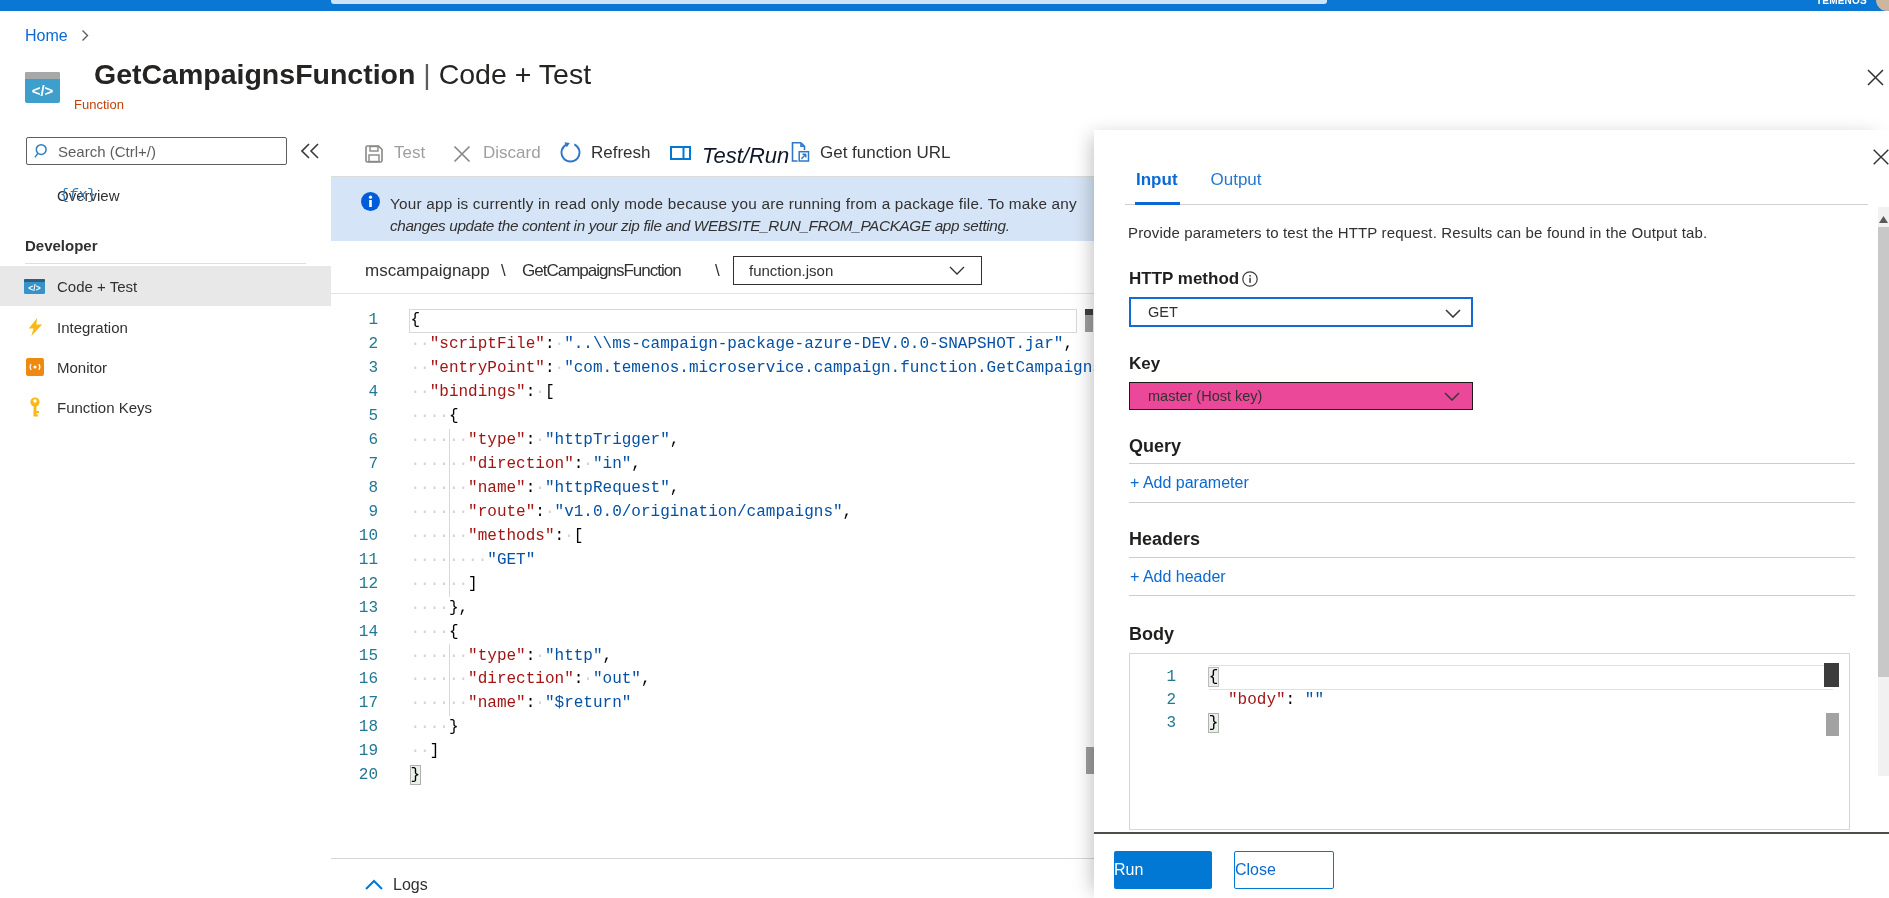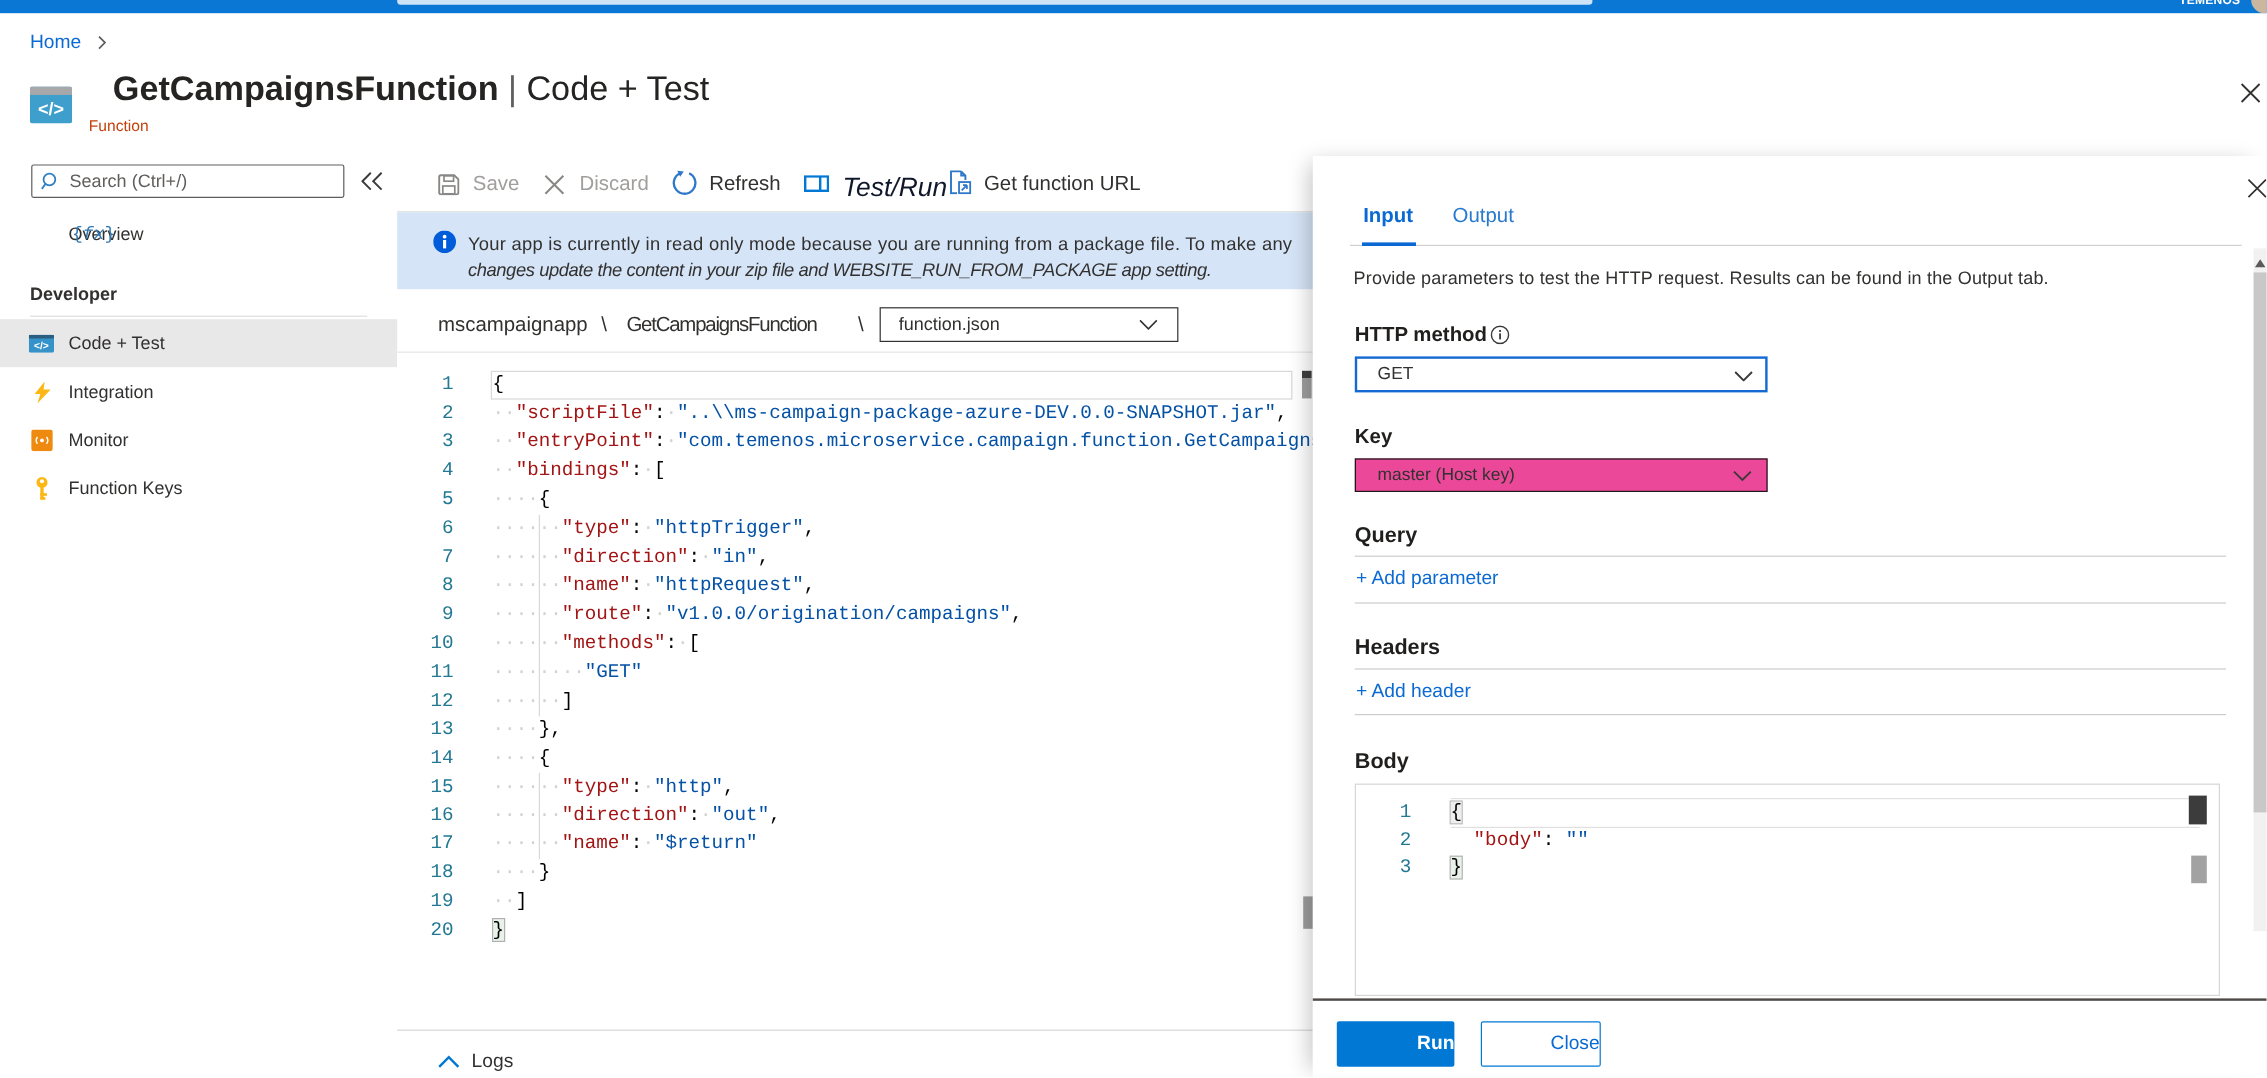"Save" div.abs { text: Save -> Test }
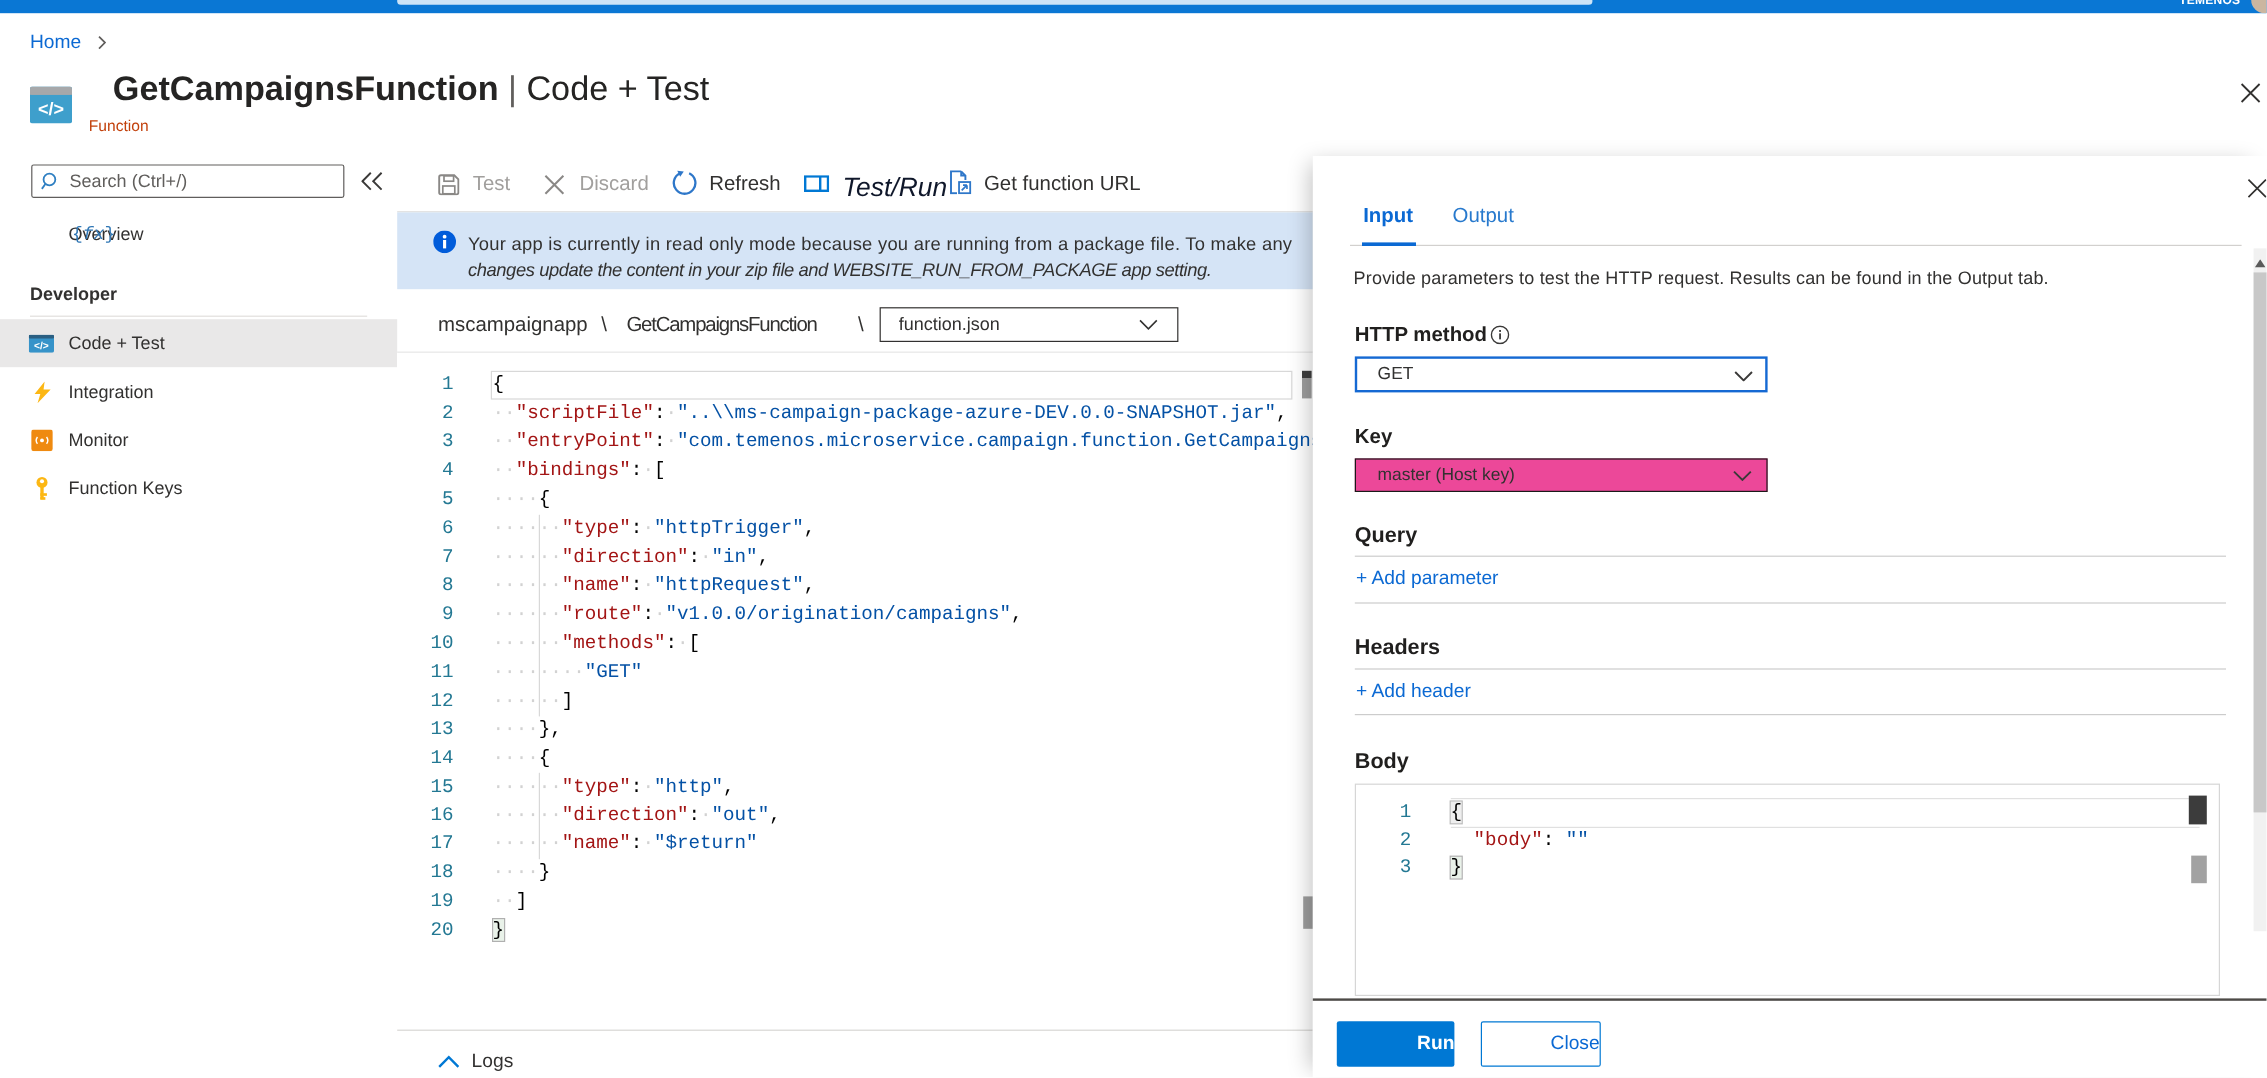"Run" div.abs { font-weight: bold -> normal; text-align: right -> left }
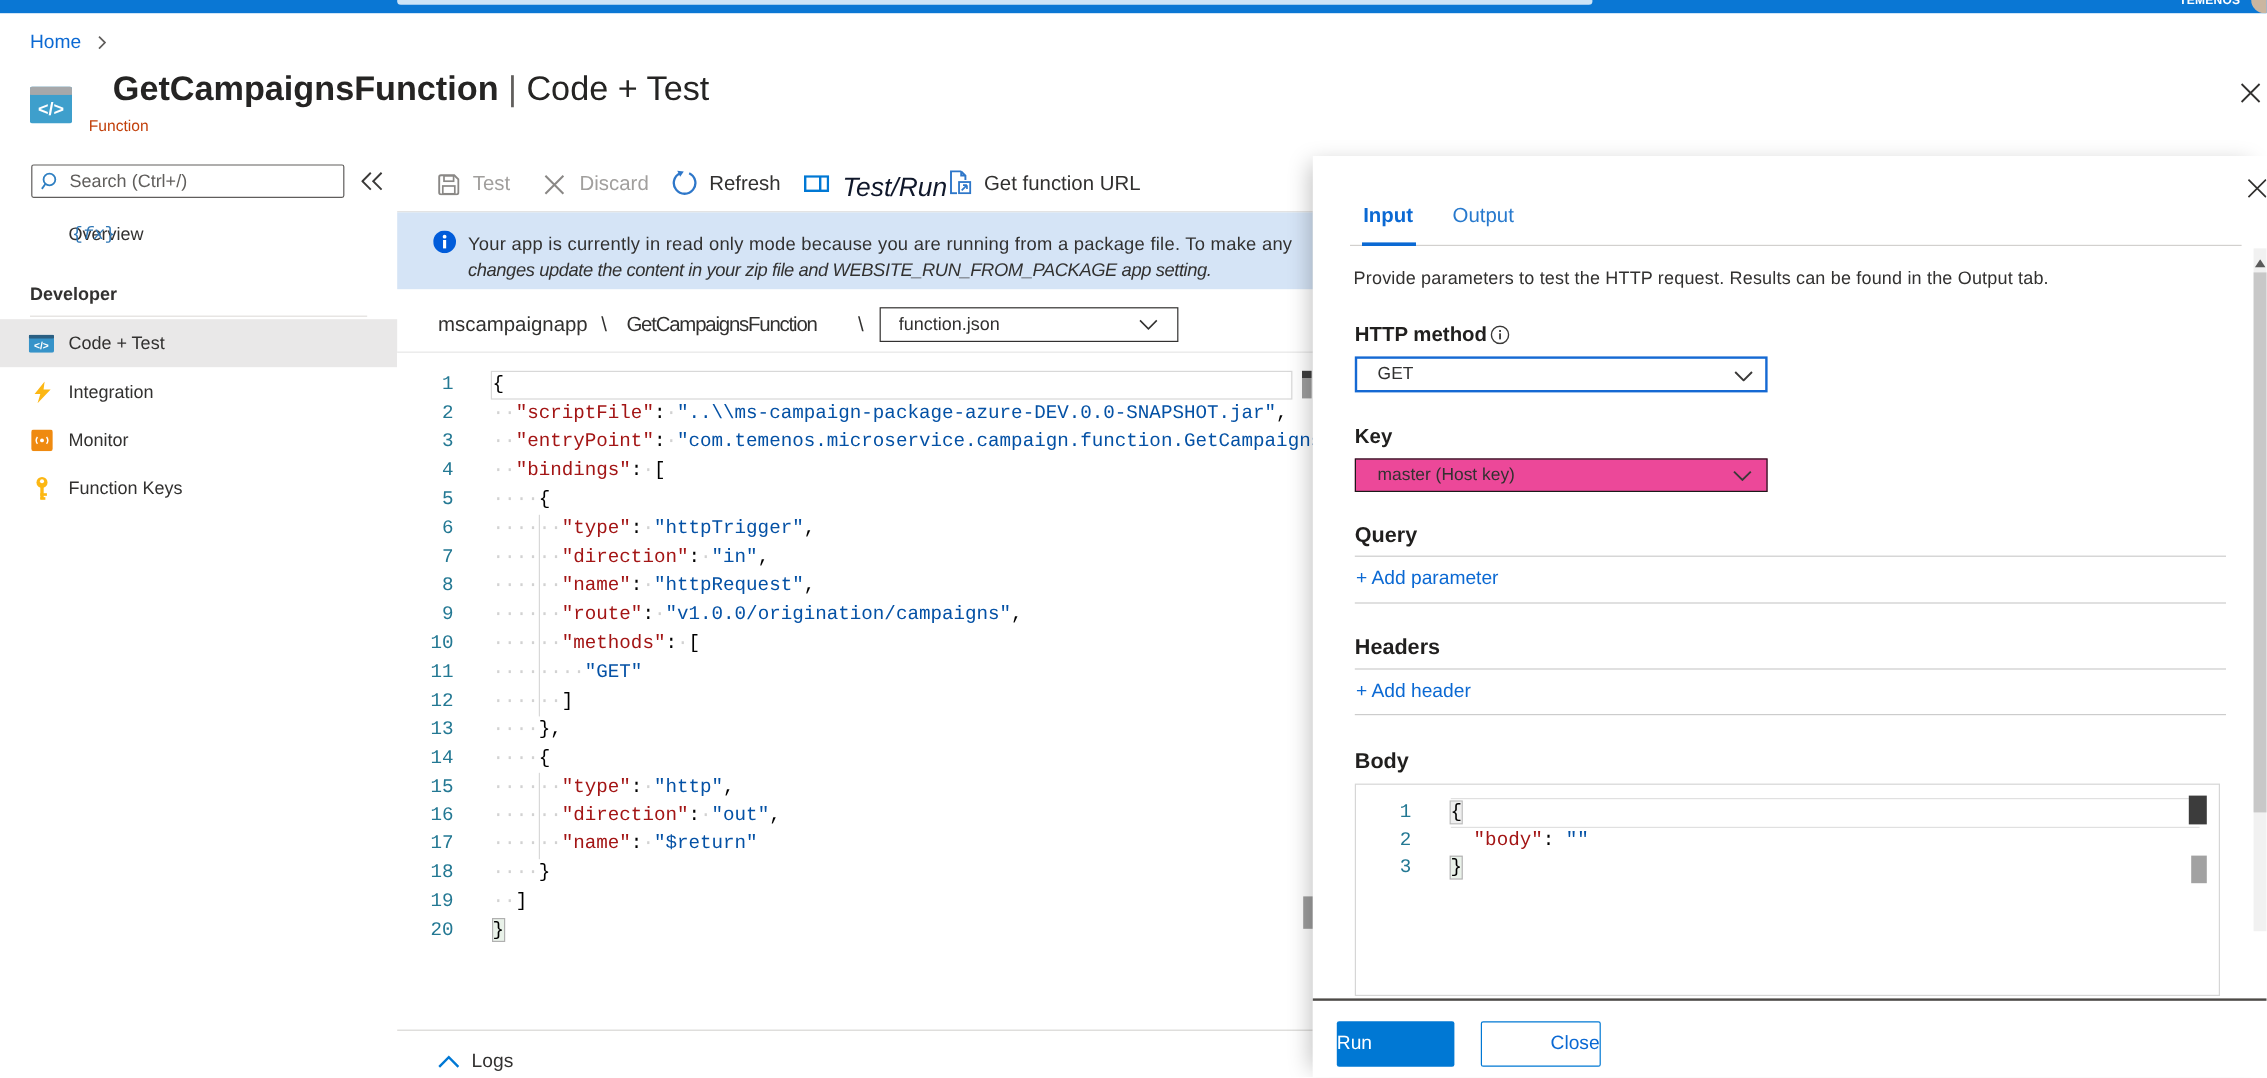"Close" div.abs { text-align: right -> left }
